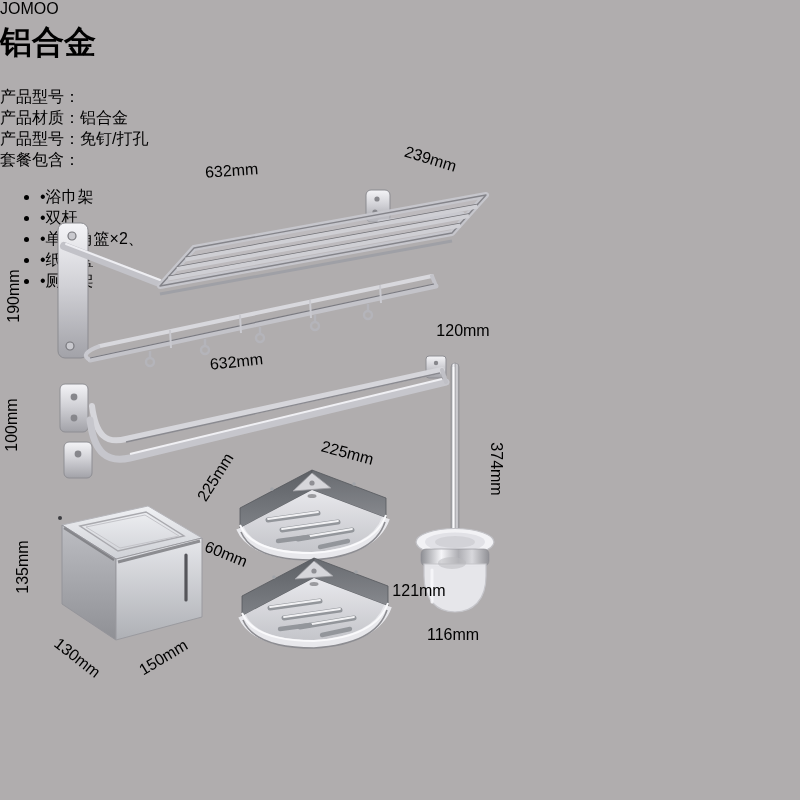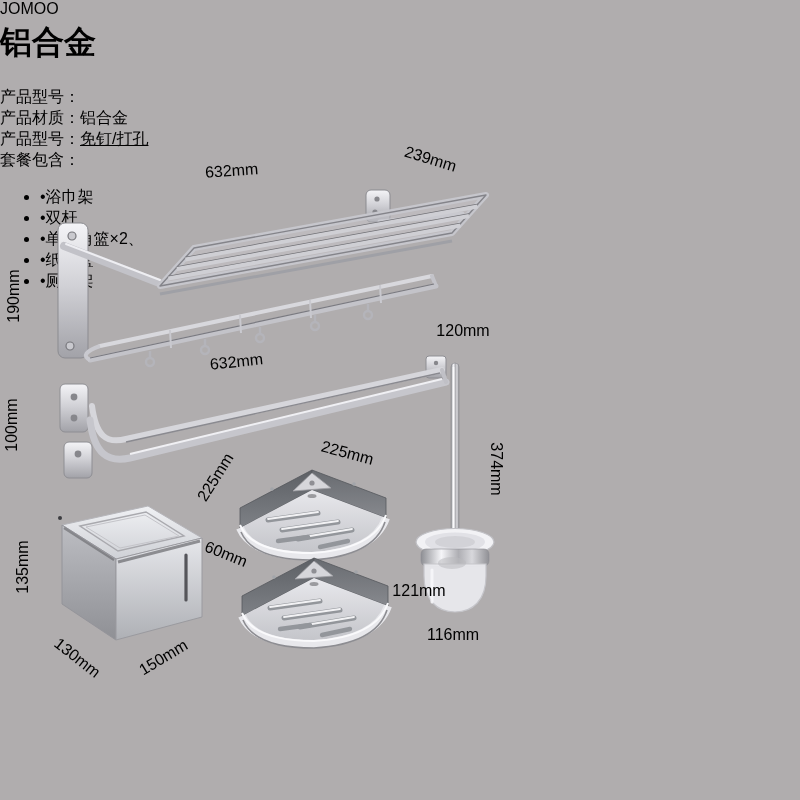"免钉/打孔" span { text-decoration: underline -> none }
